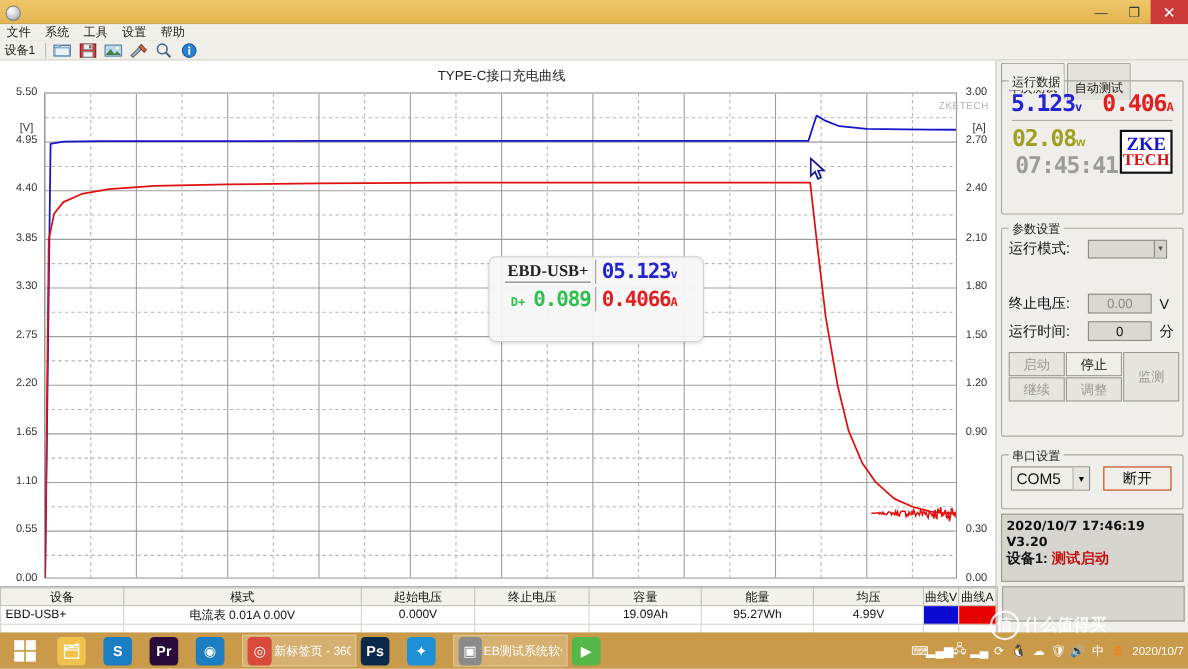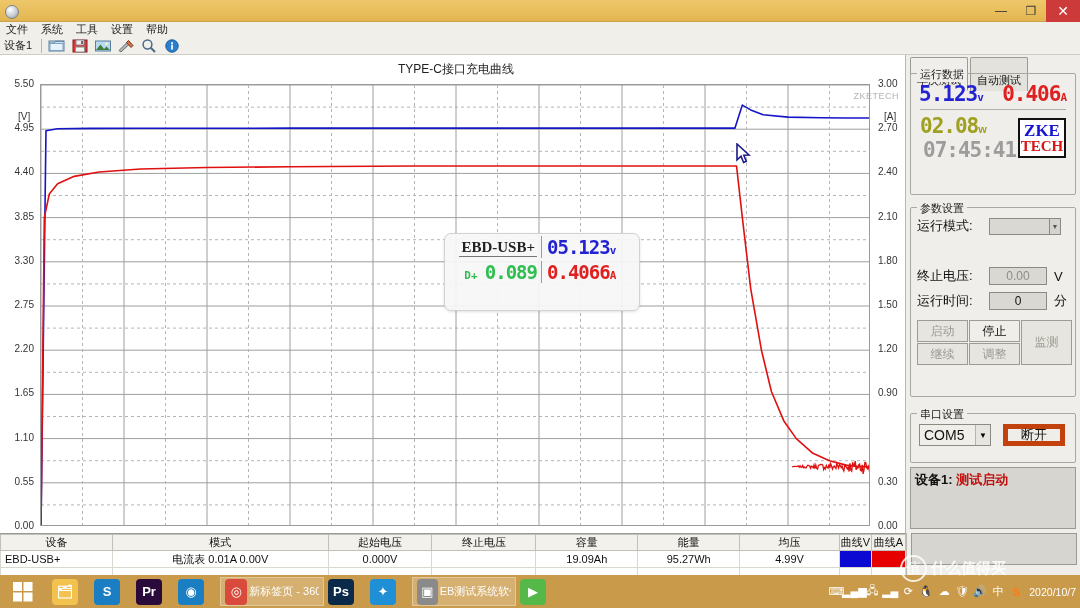"断开" #combtn { border: 5px solid #c2410c -> 1px solid #c2410c }
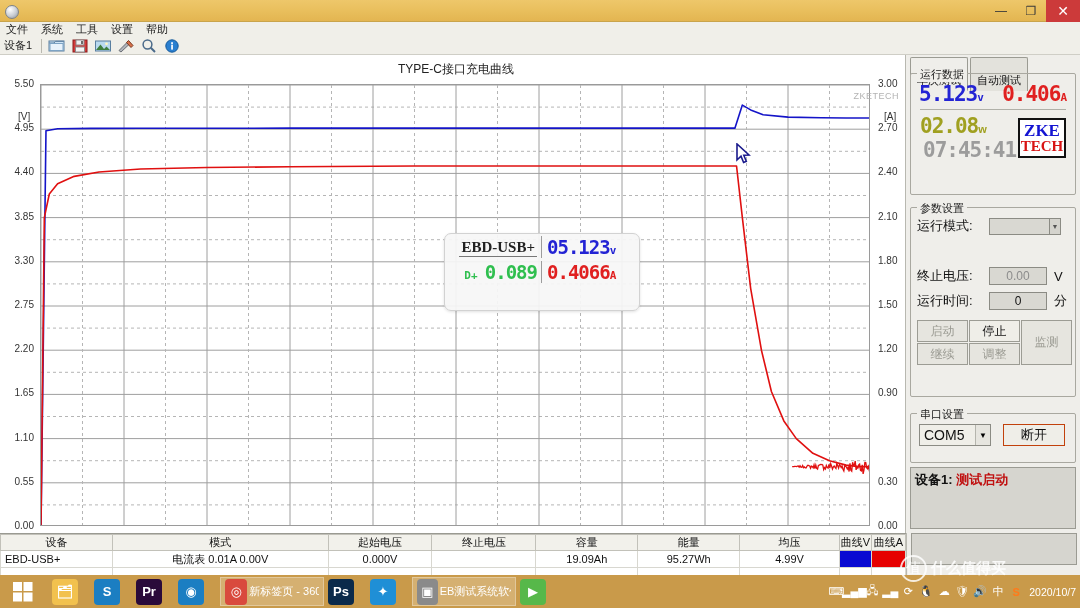"2020/10/7 17:46:19 V3.20" div.l1 { html: none -> <div>2020/10/7 17:46:19 V3.20</div> }
